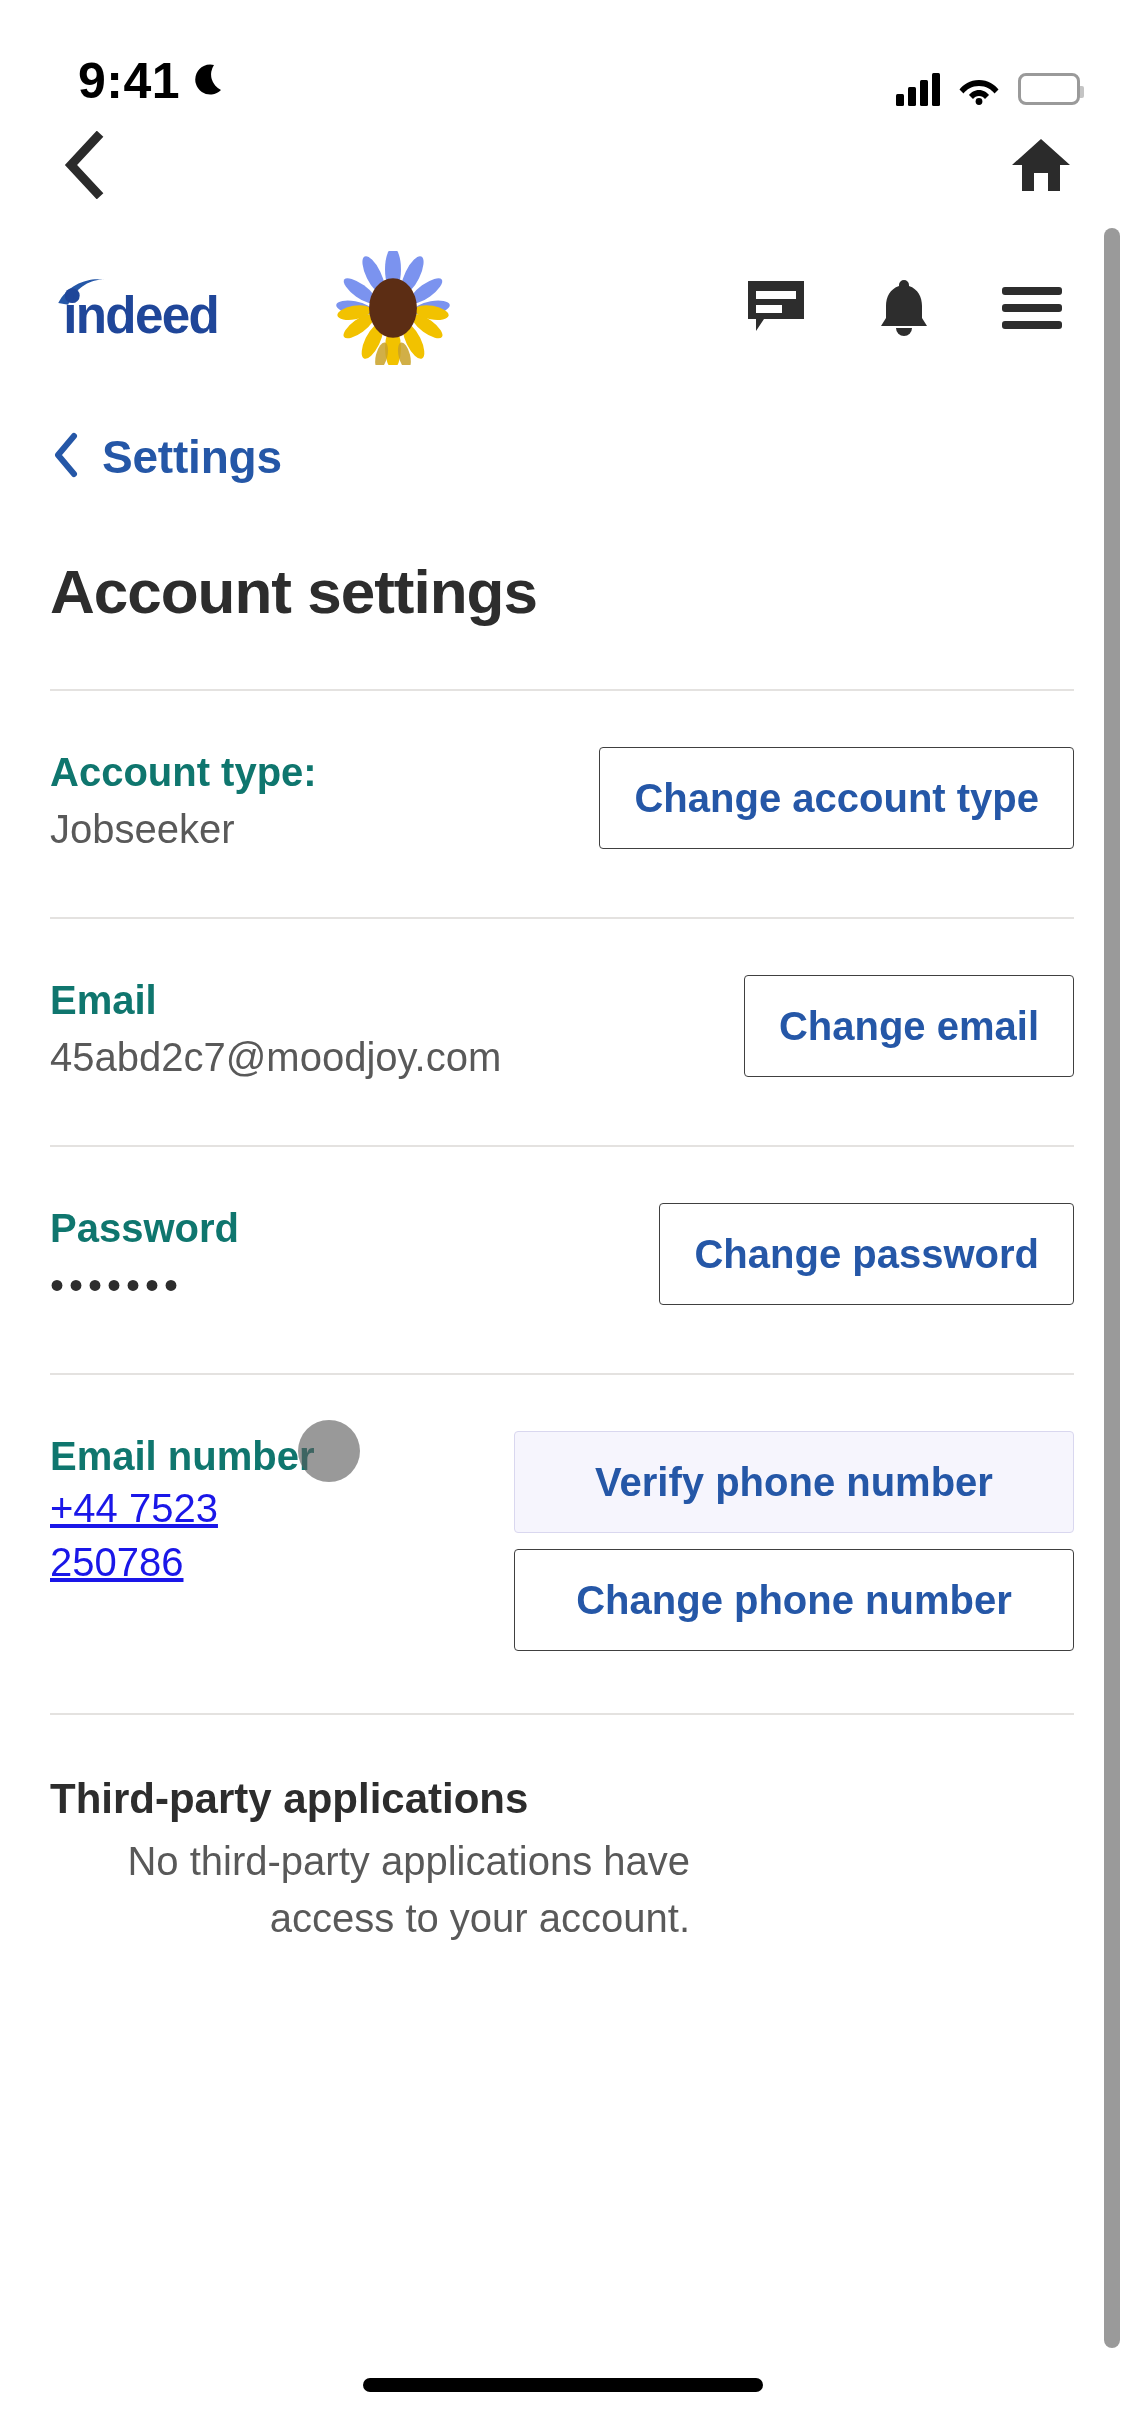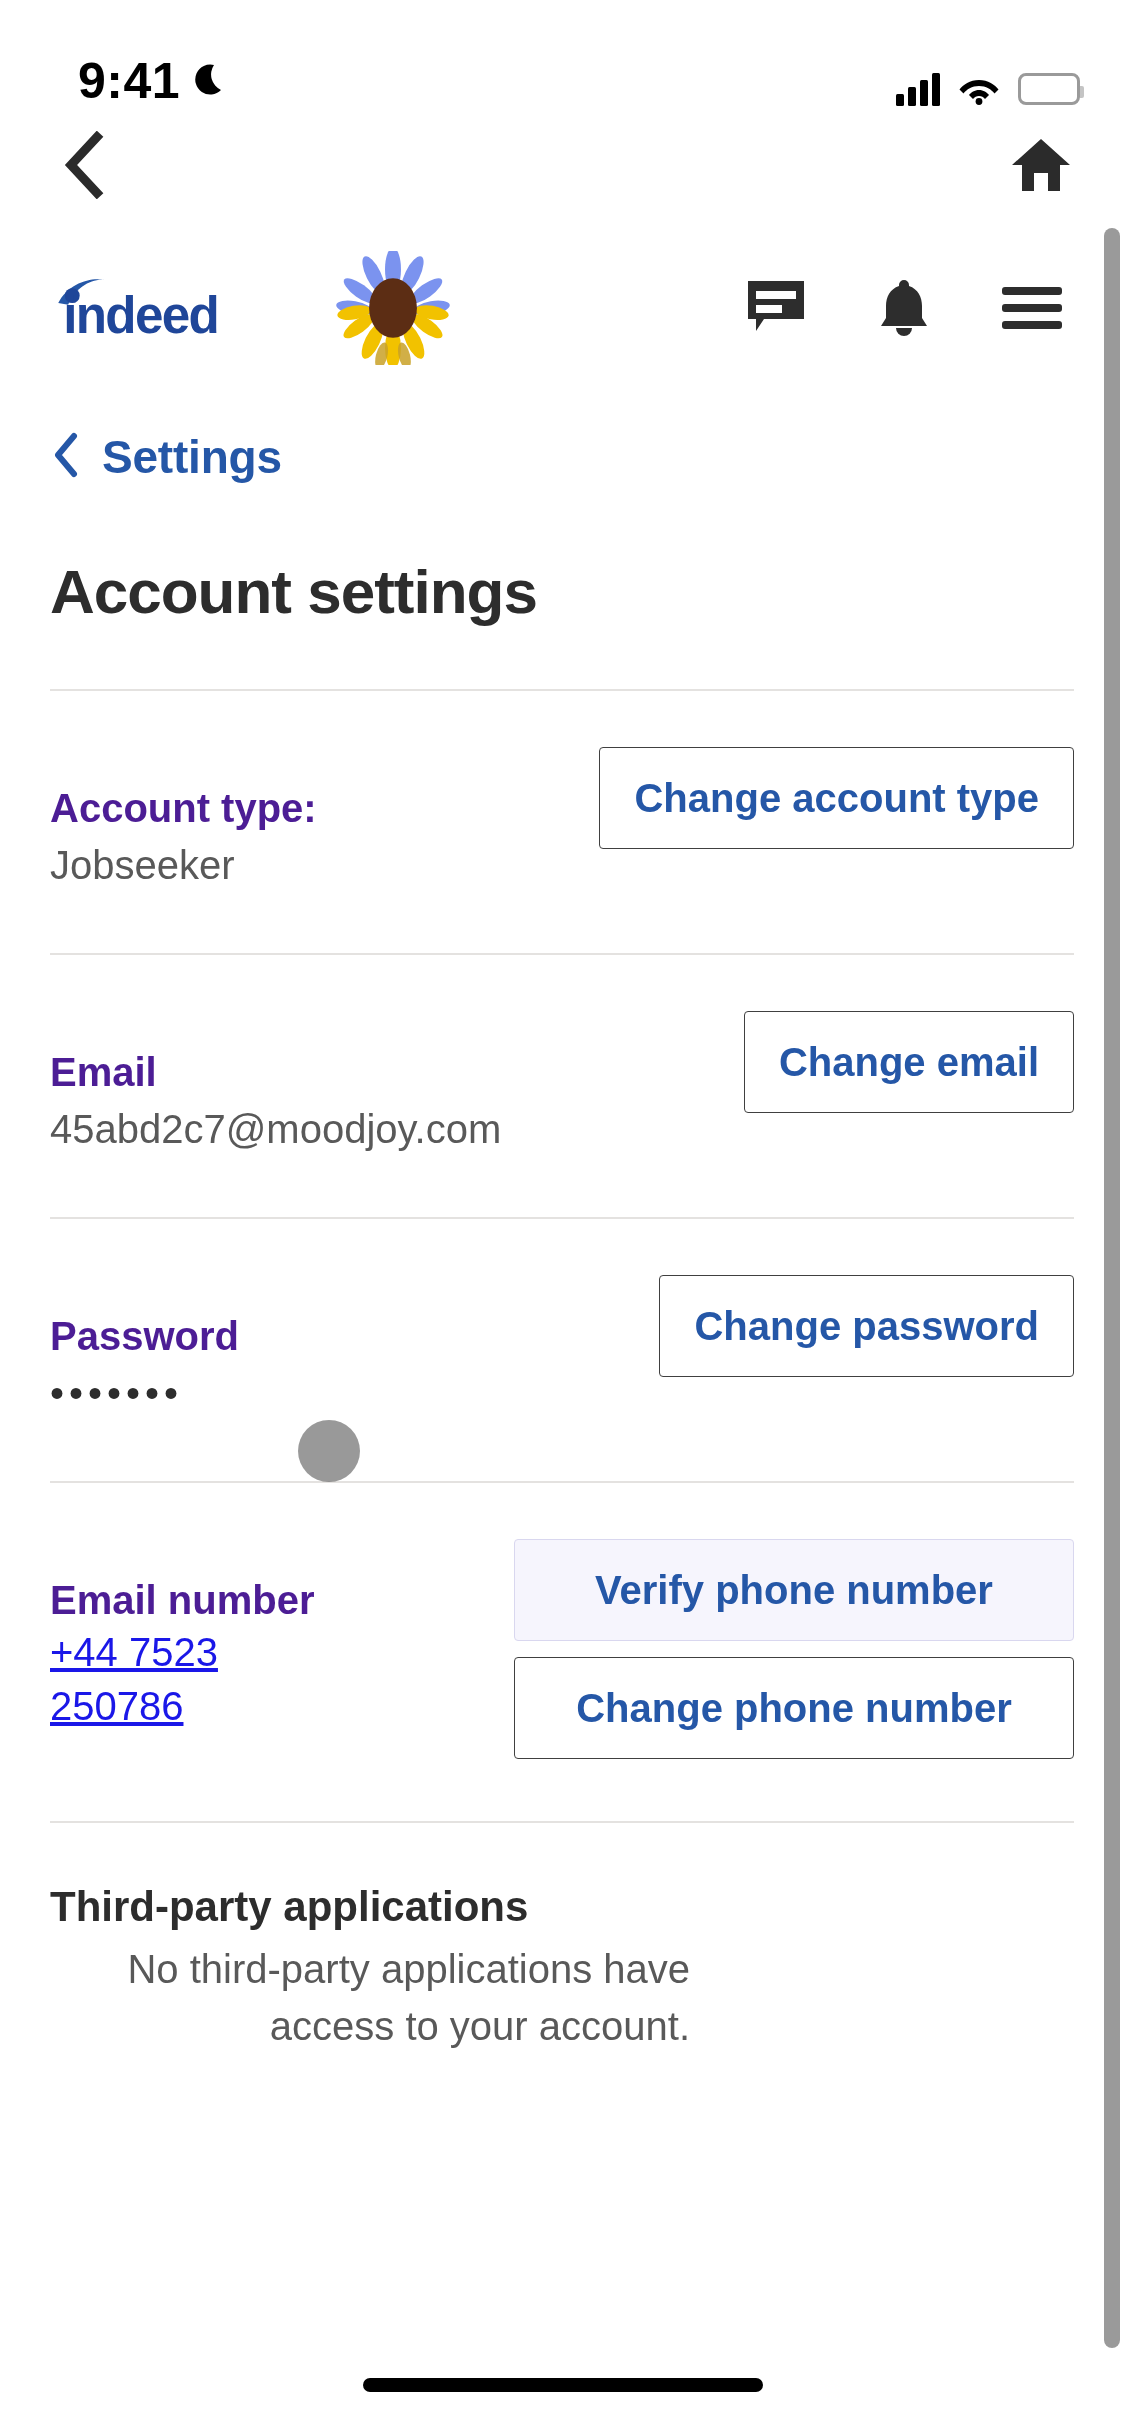"Account type:" .row-label { color: #4c1d95 -> #0f766e; margin-top: 36px -> none }
